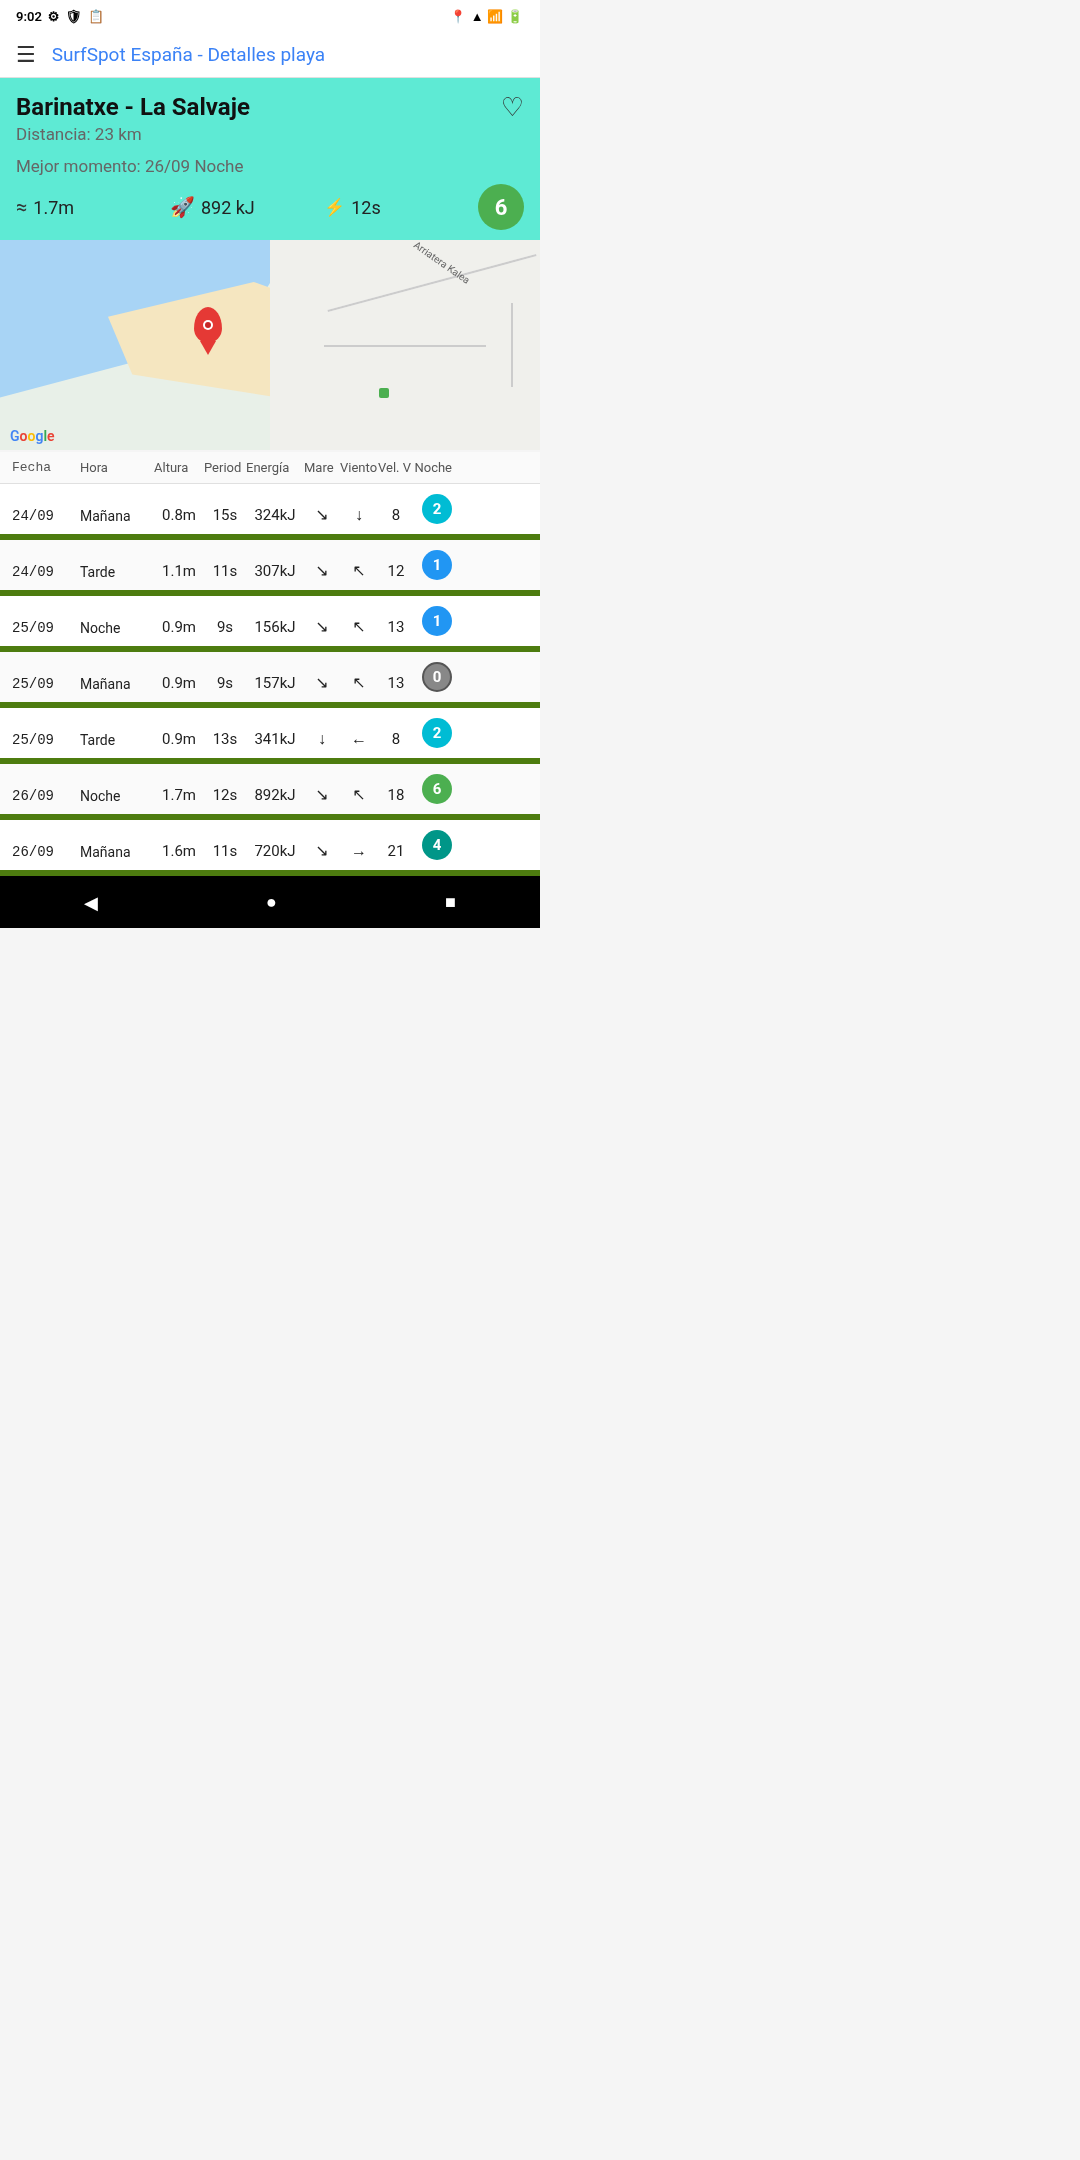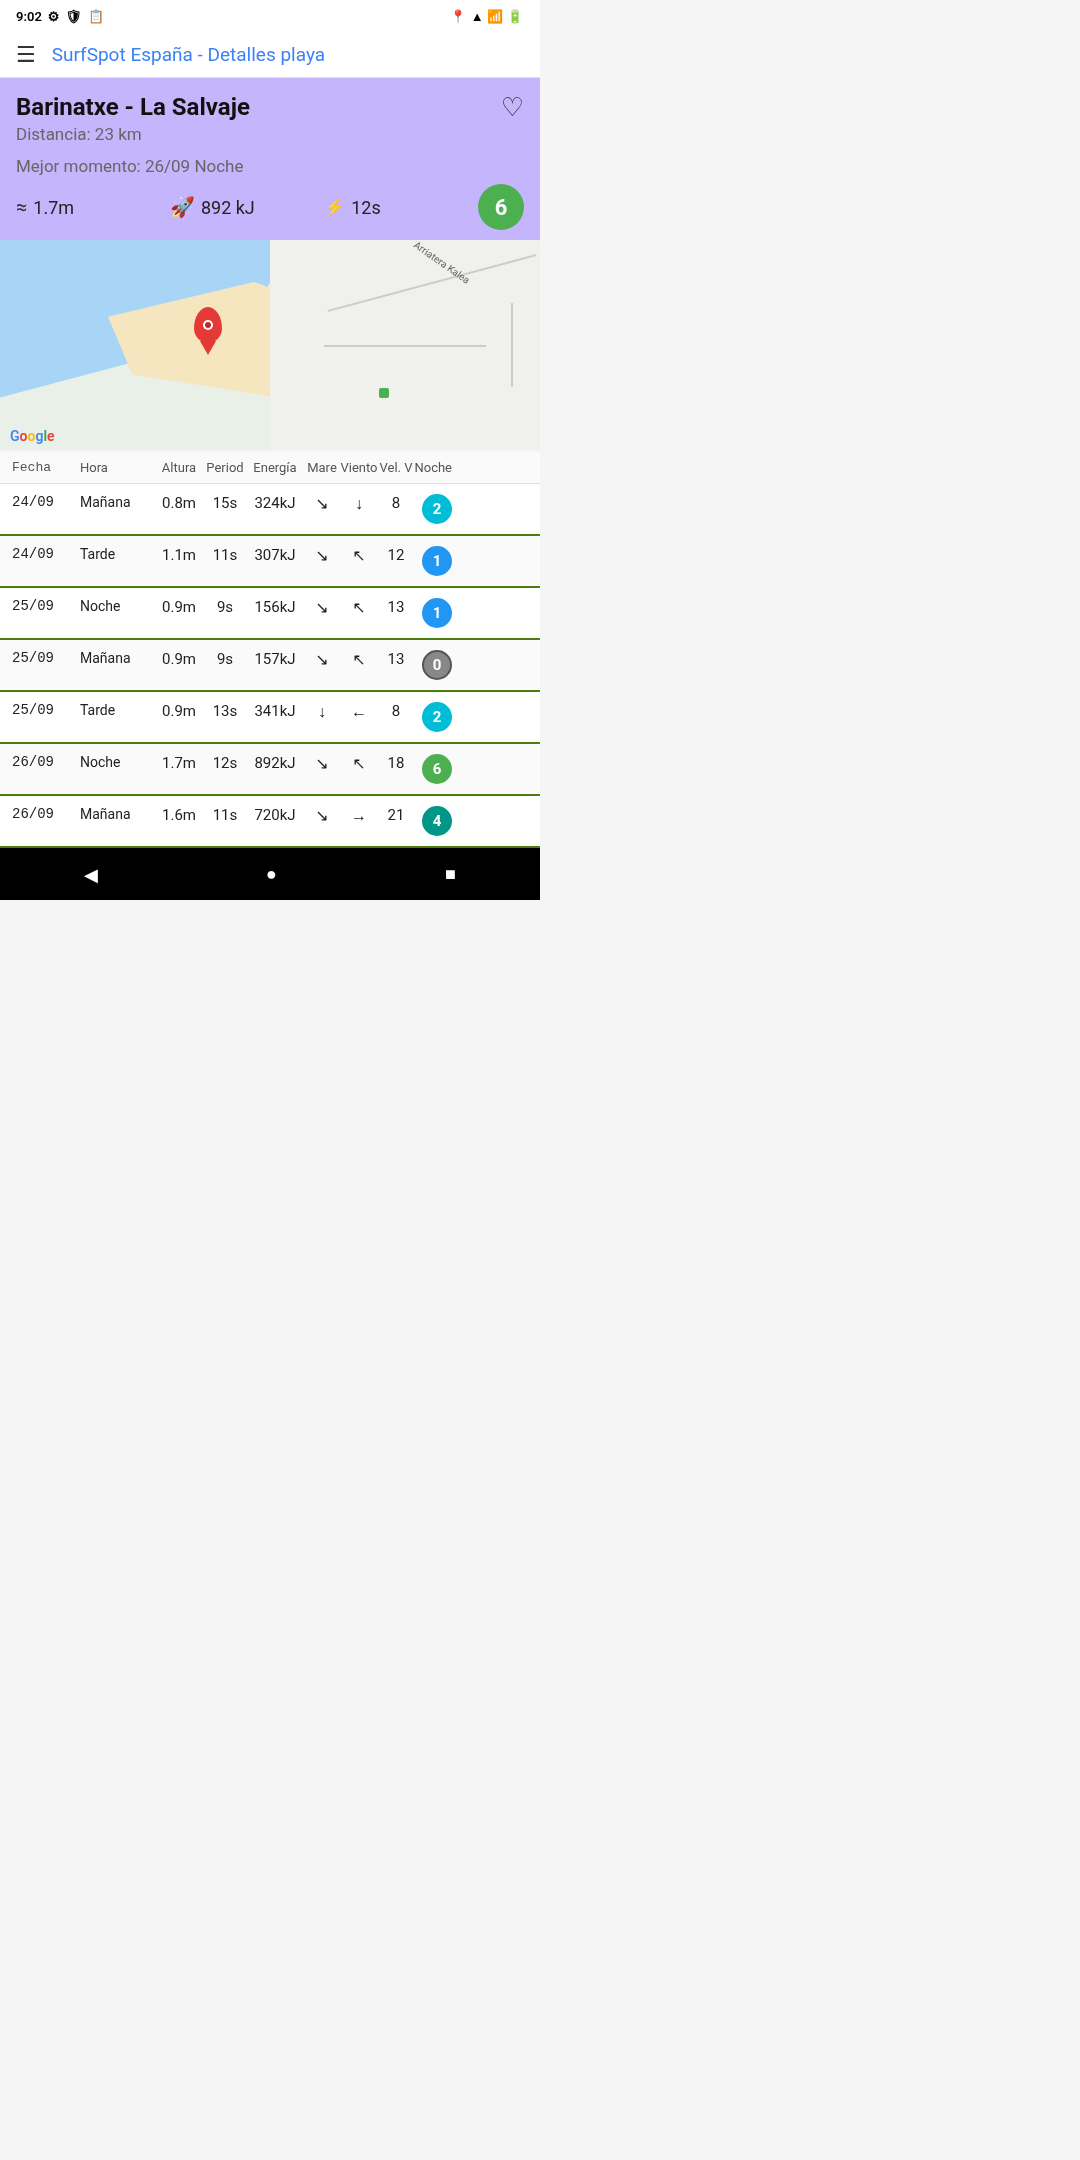"Barinatxe - La Salvaje" .beach-info { background: #c4b5fd -> #5eead4 }
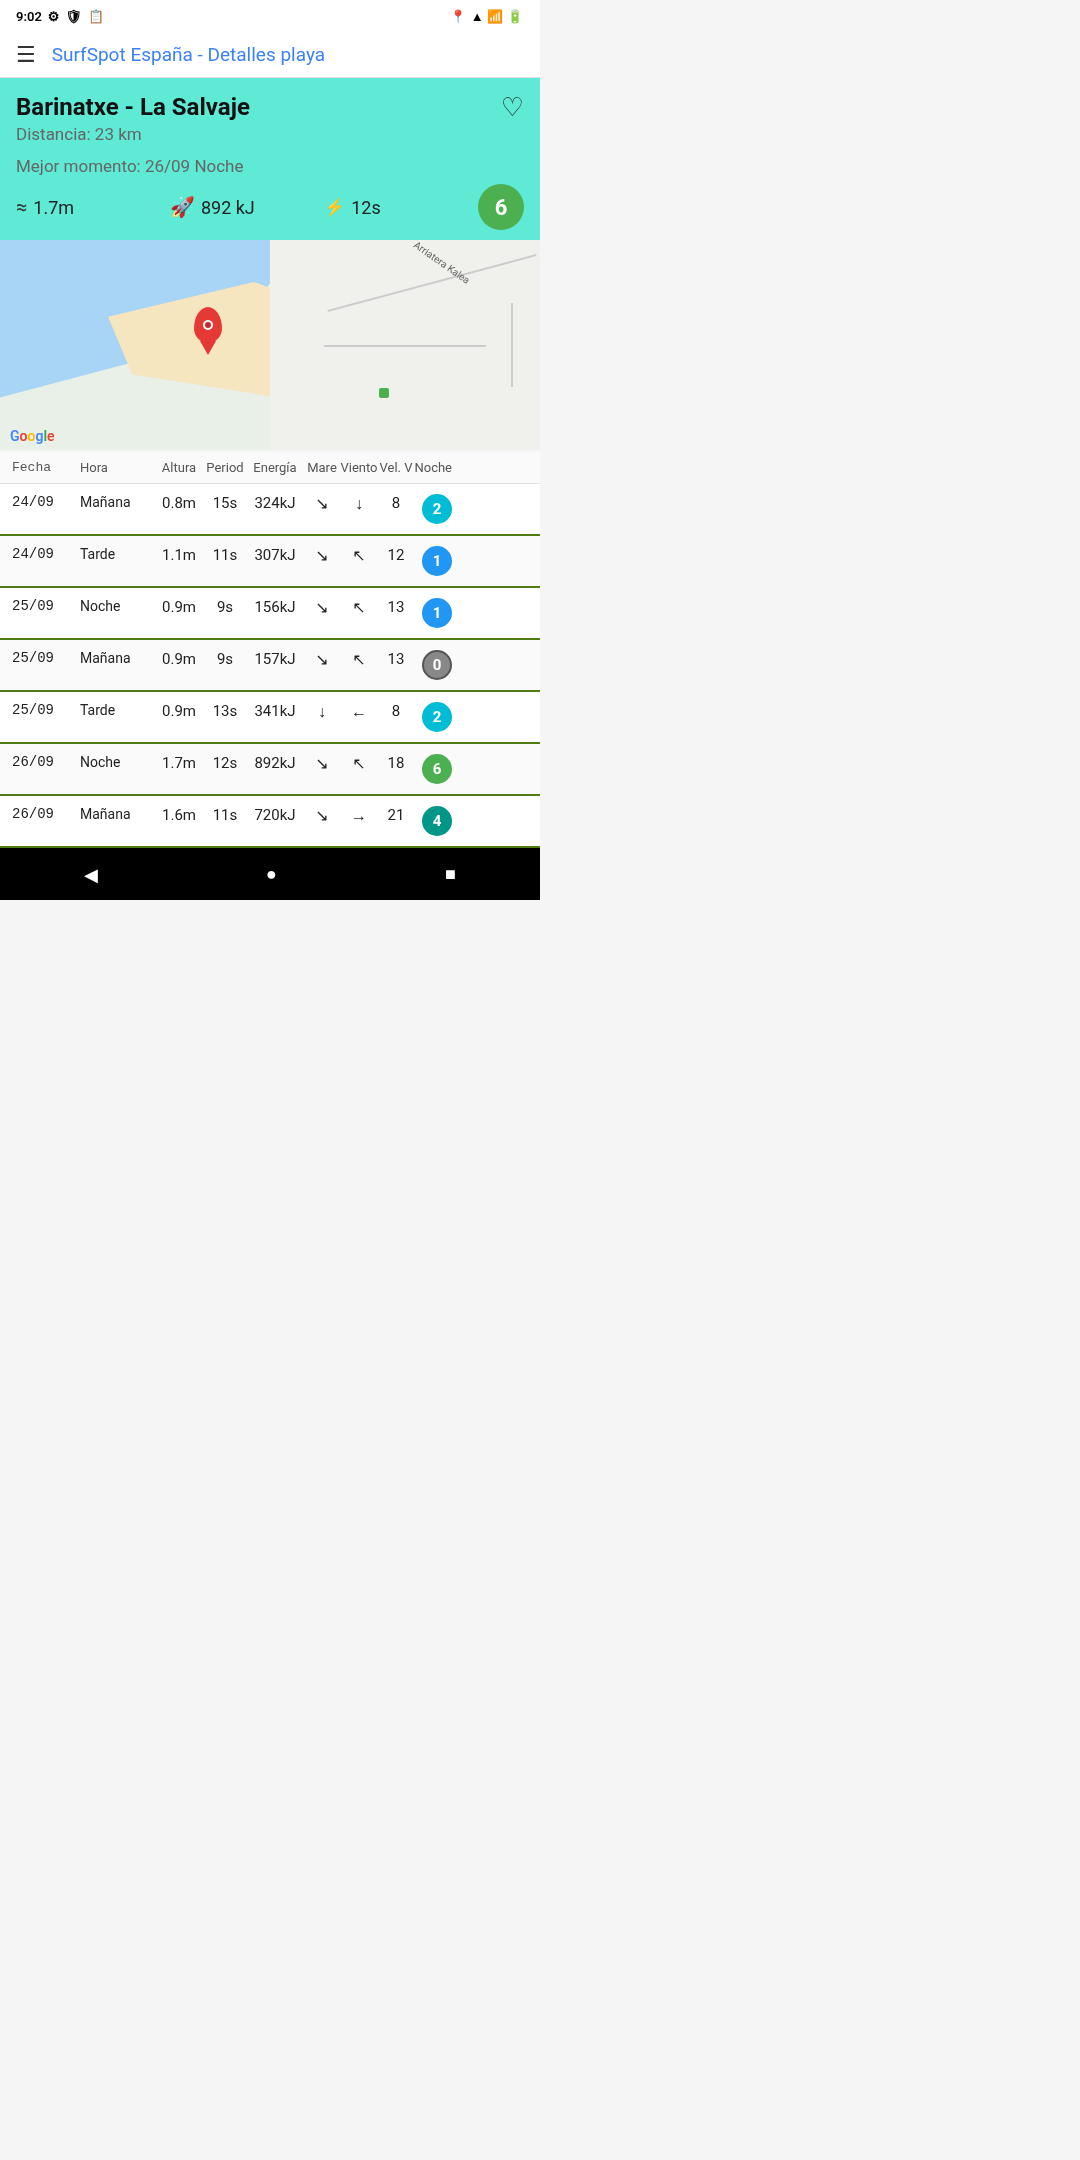"Altura" .th { text-align: center -> none }
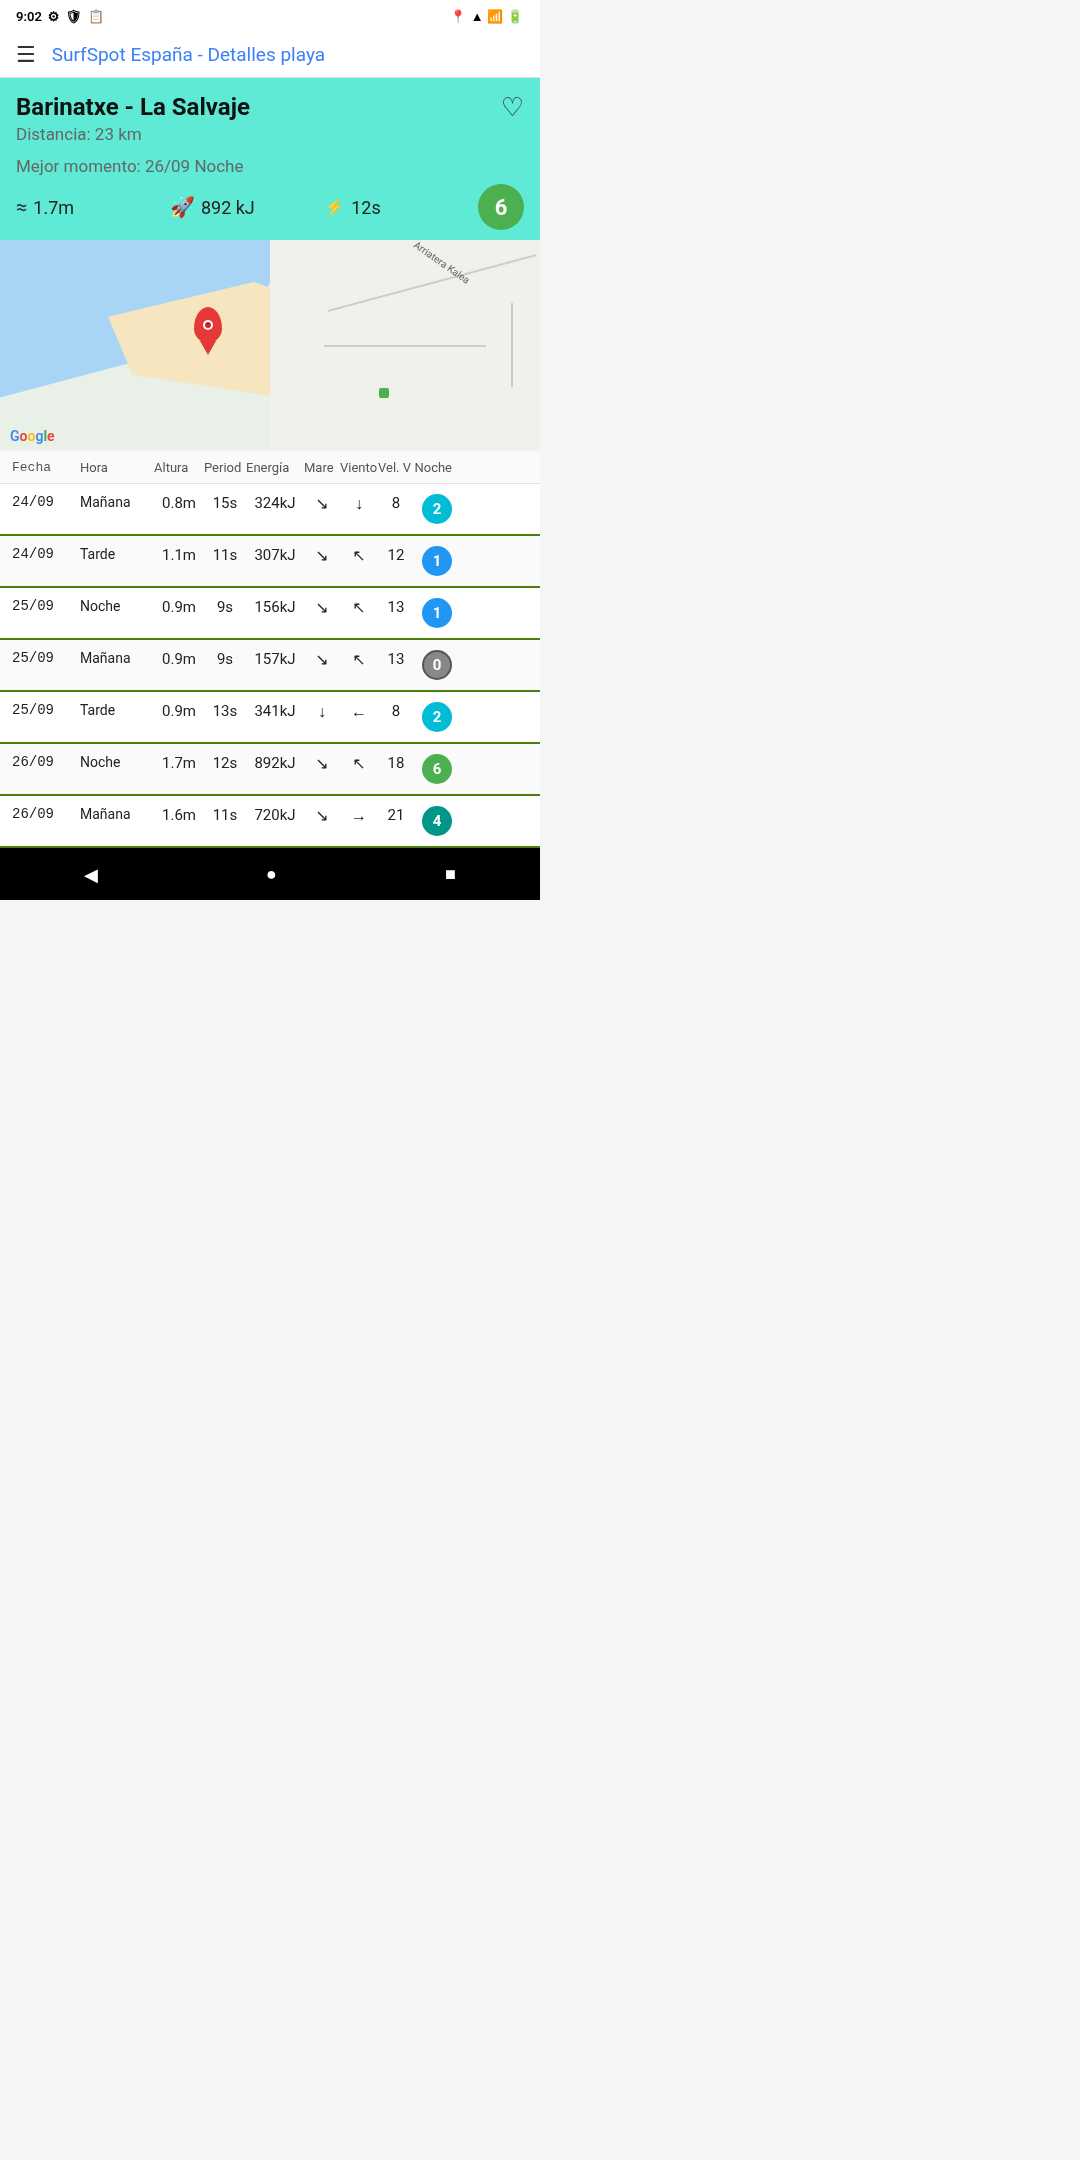"24/09" .table-row { align-items: flex-start -> flex-end; border-bottom: 2px solid #4d7c0f -> 6px solid #4d7c0f }
